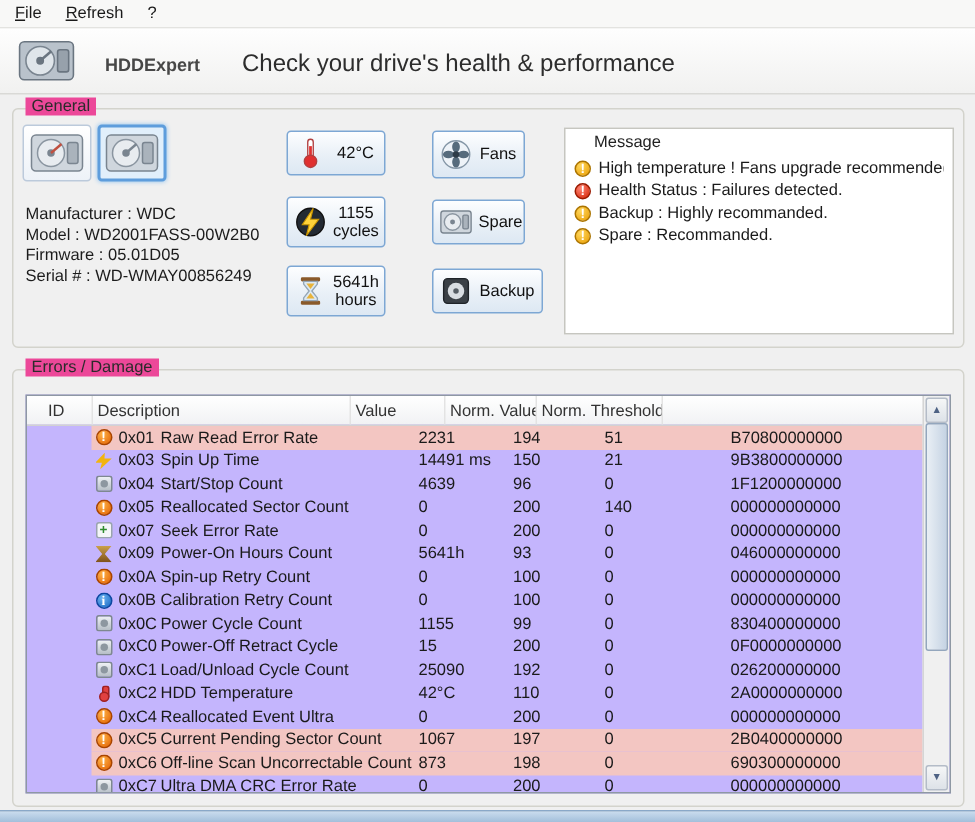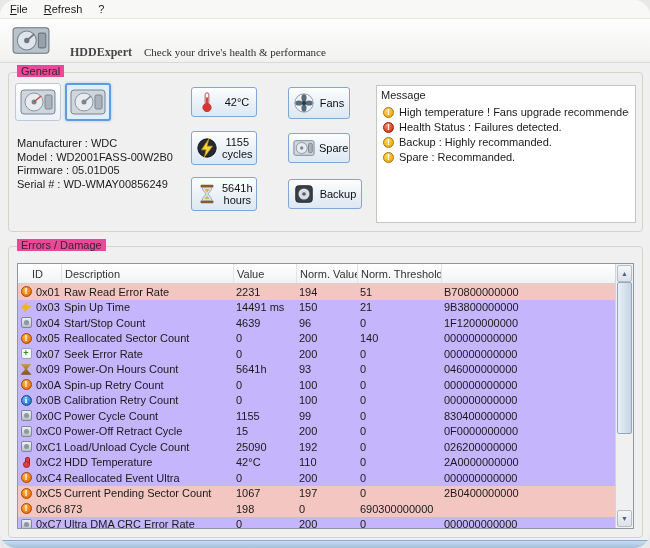"File" #window { border-radius: 16px -> none }
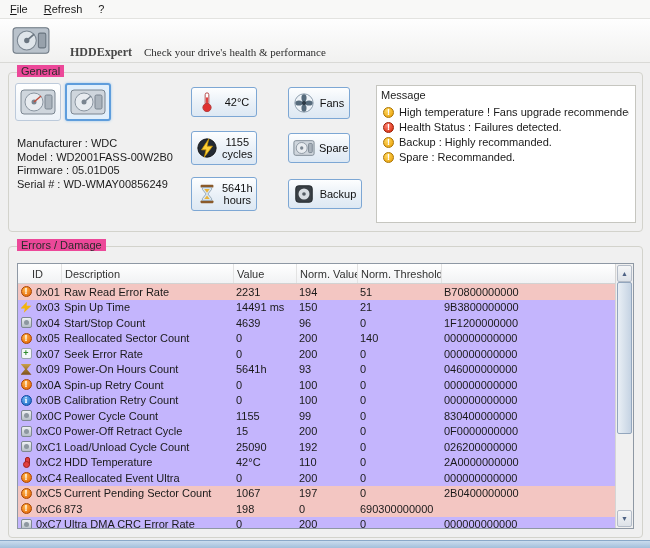"HDDExpert" .title-wrap { font-family: Liberation Serif, serif -> none; gap: 12px -> 28px; top: 26px -> 15px }
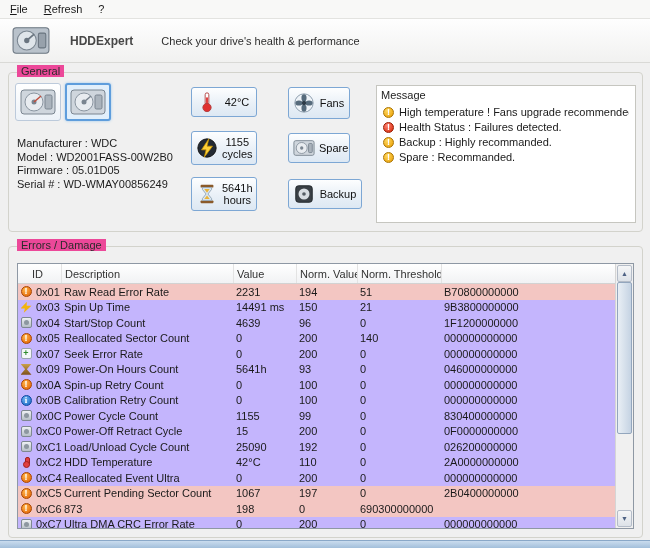"Check your drive's health &" .app-subtitle { font-size: 11px -> 16px }
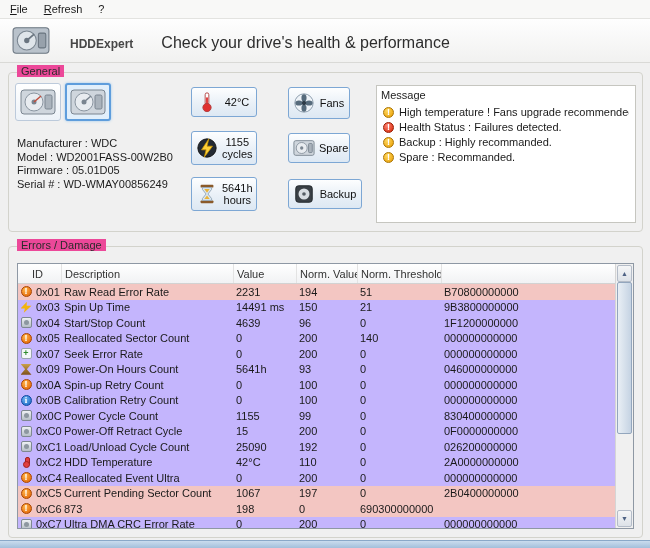"Message" .msg-label { padding: 3px 4px 4px -> 3px 19px 4px }
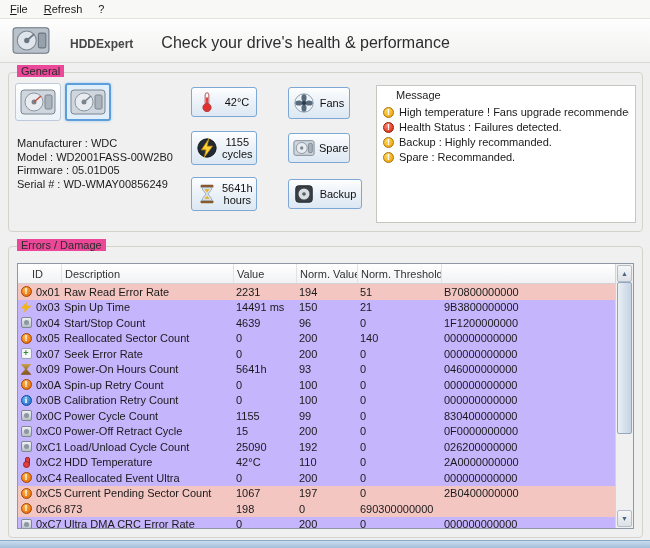"0x01" .trow { margin-left: none -> 43px }
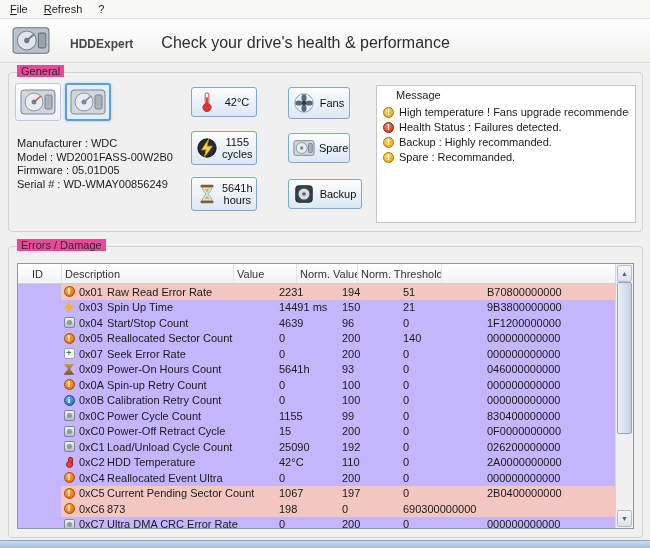"Off-line Scan Uncorrectable Count" span.cell { html: none -> <span>Off-line Scan Uncorrectable Count</span> }
